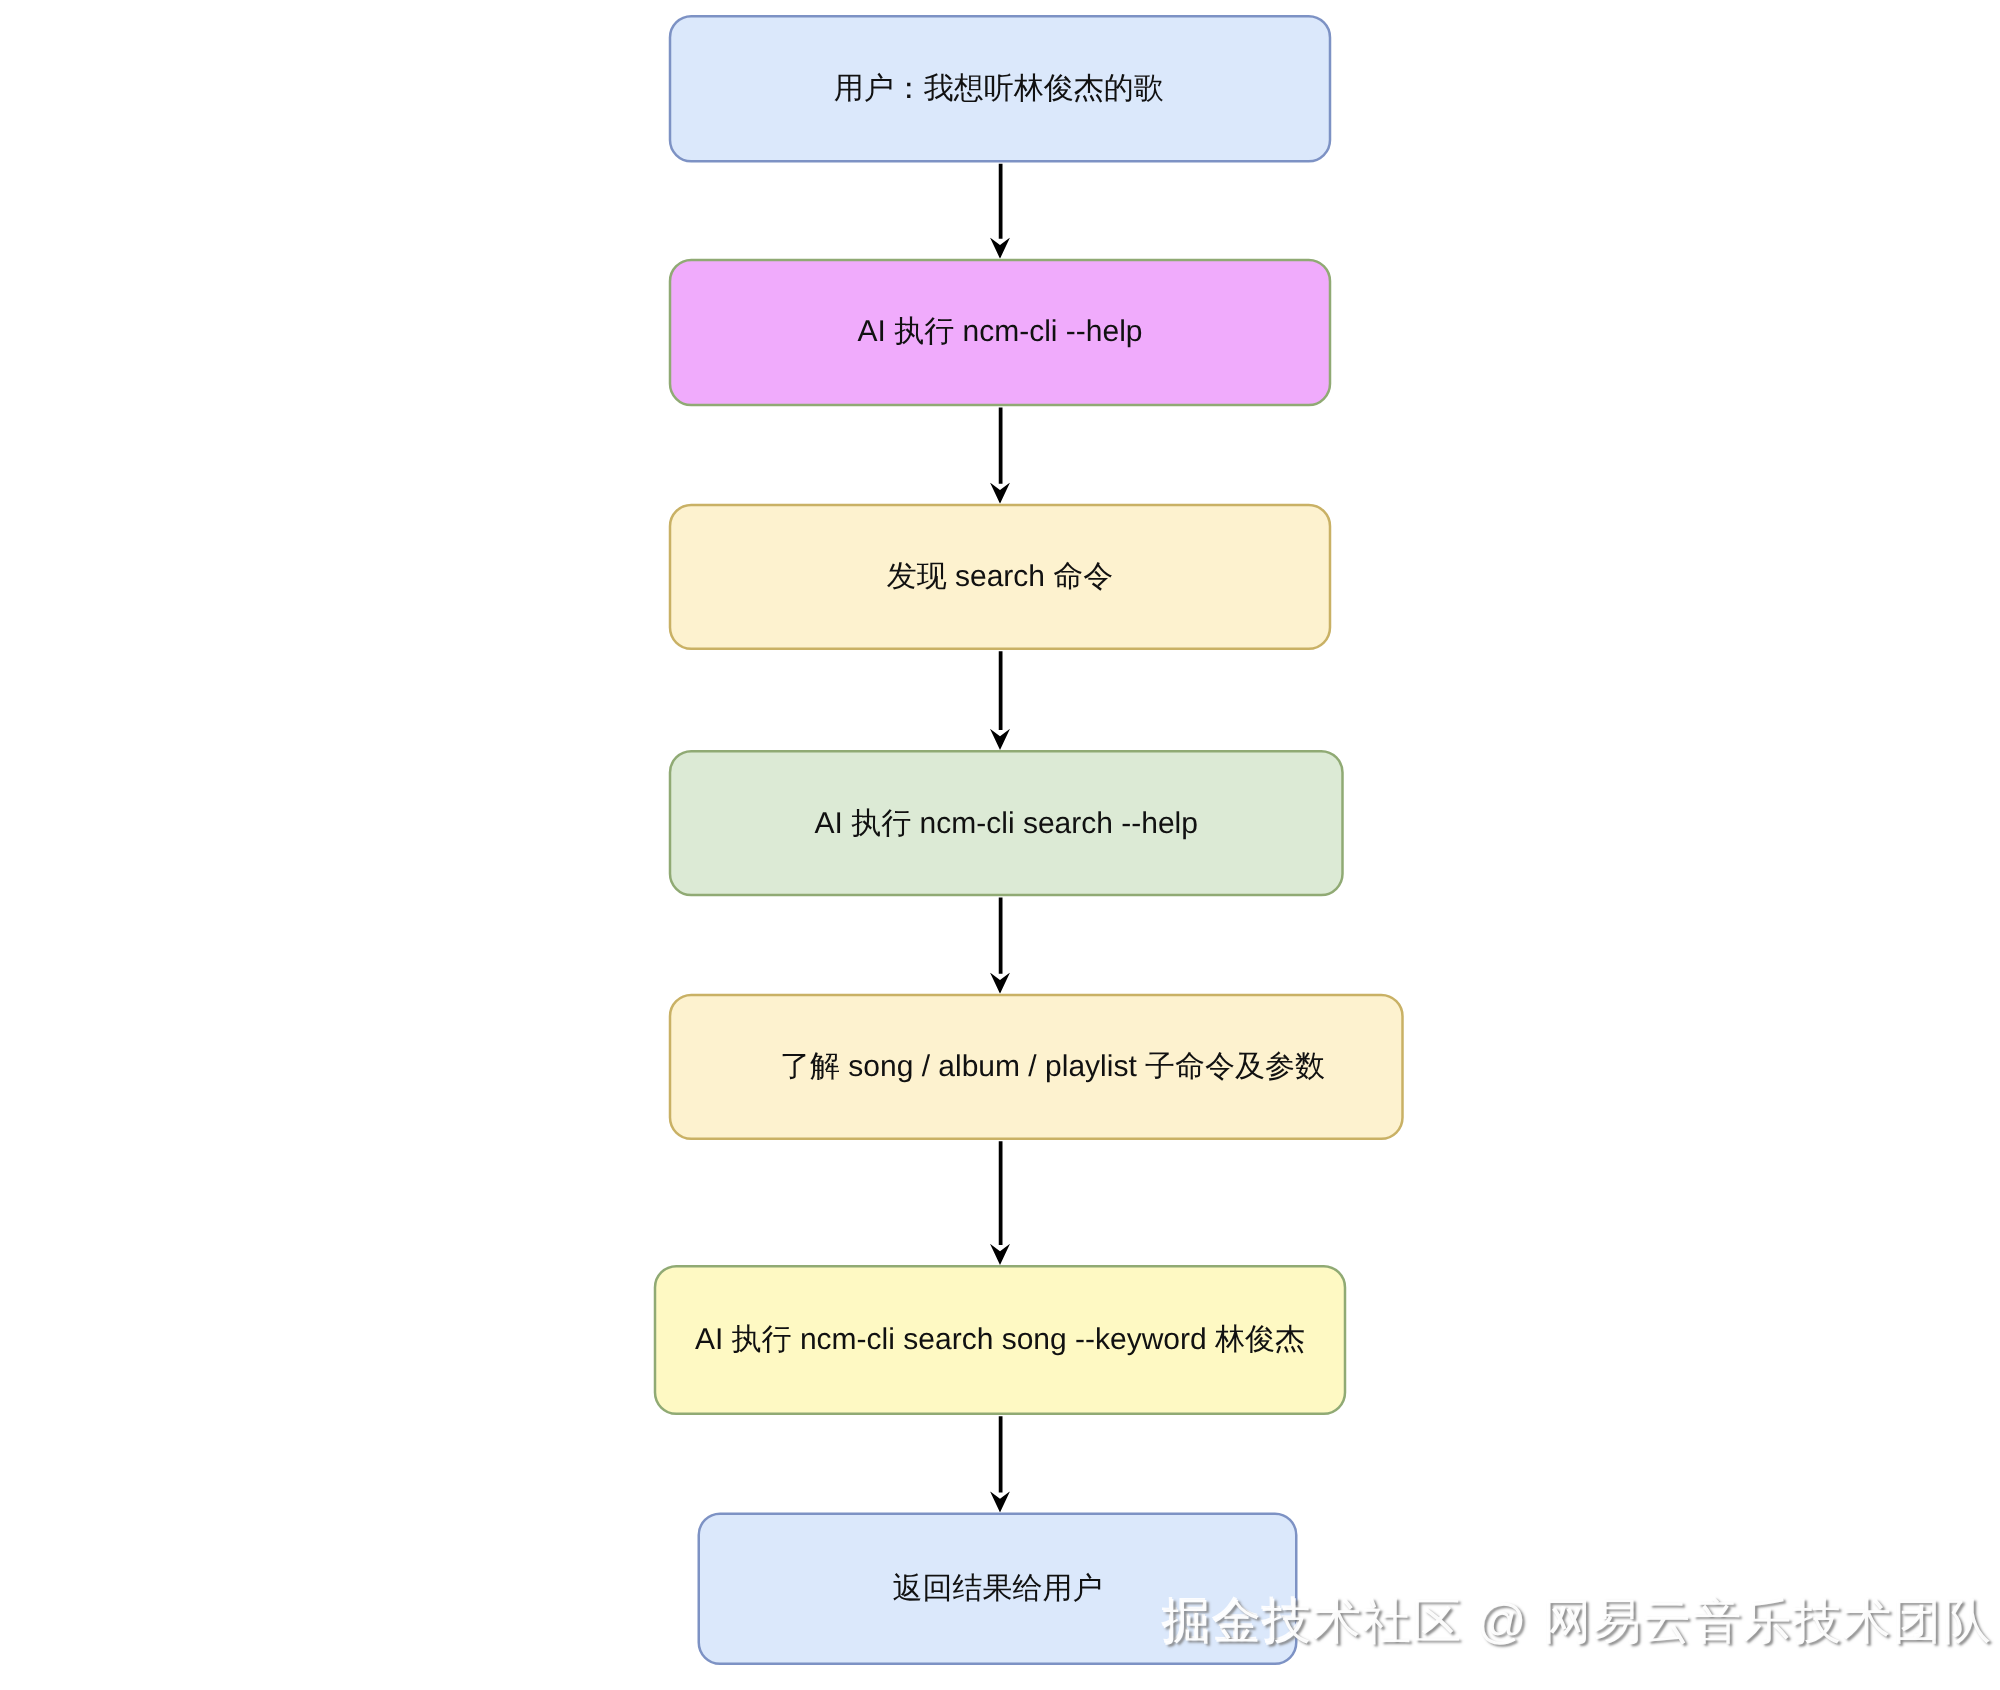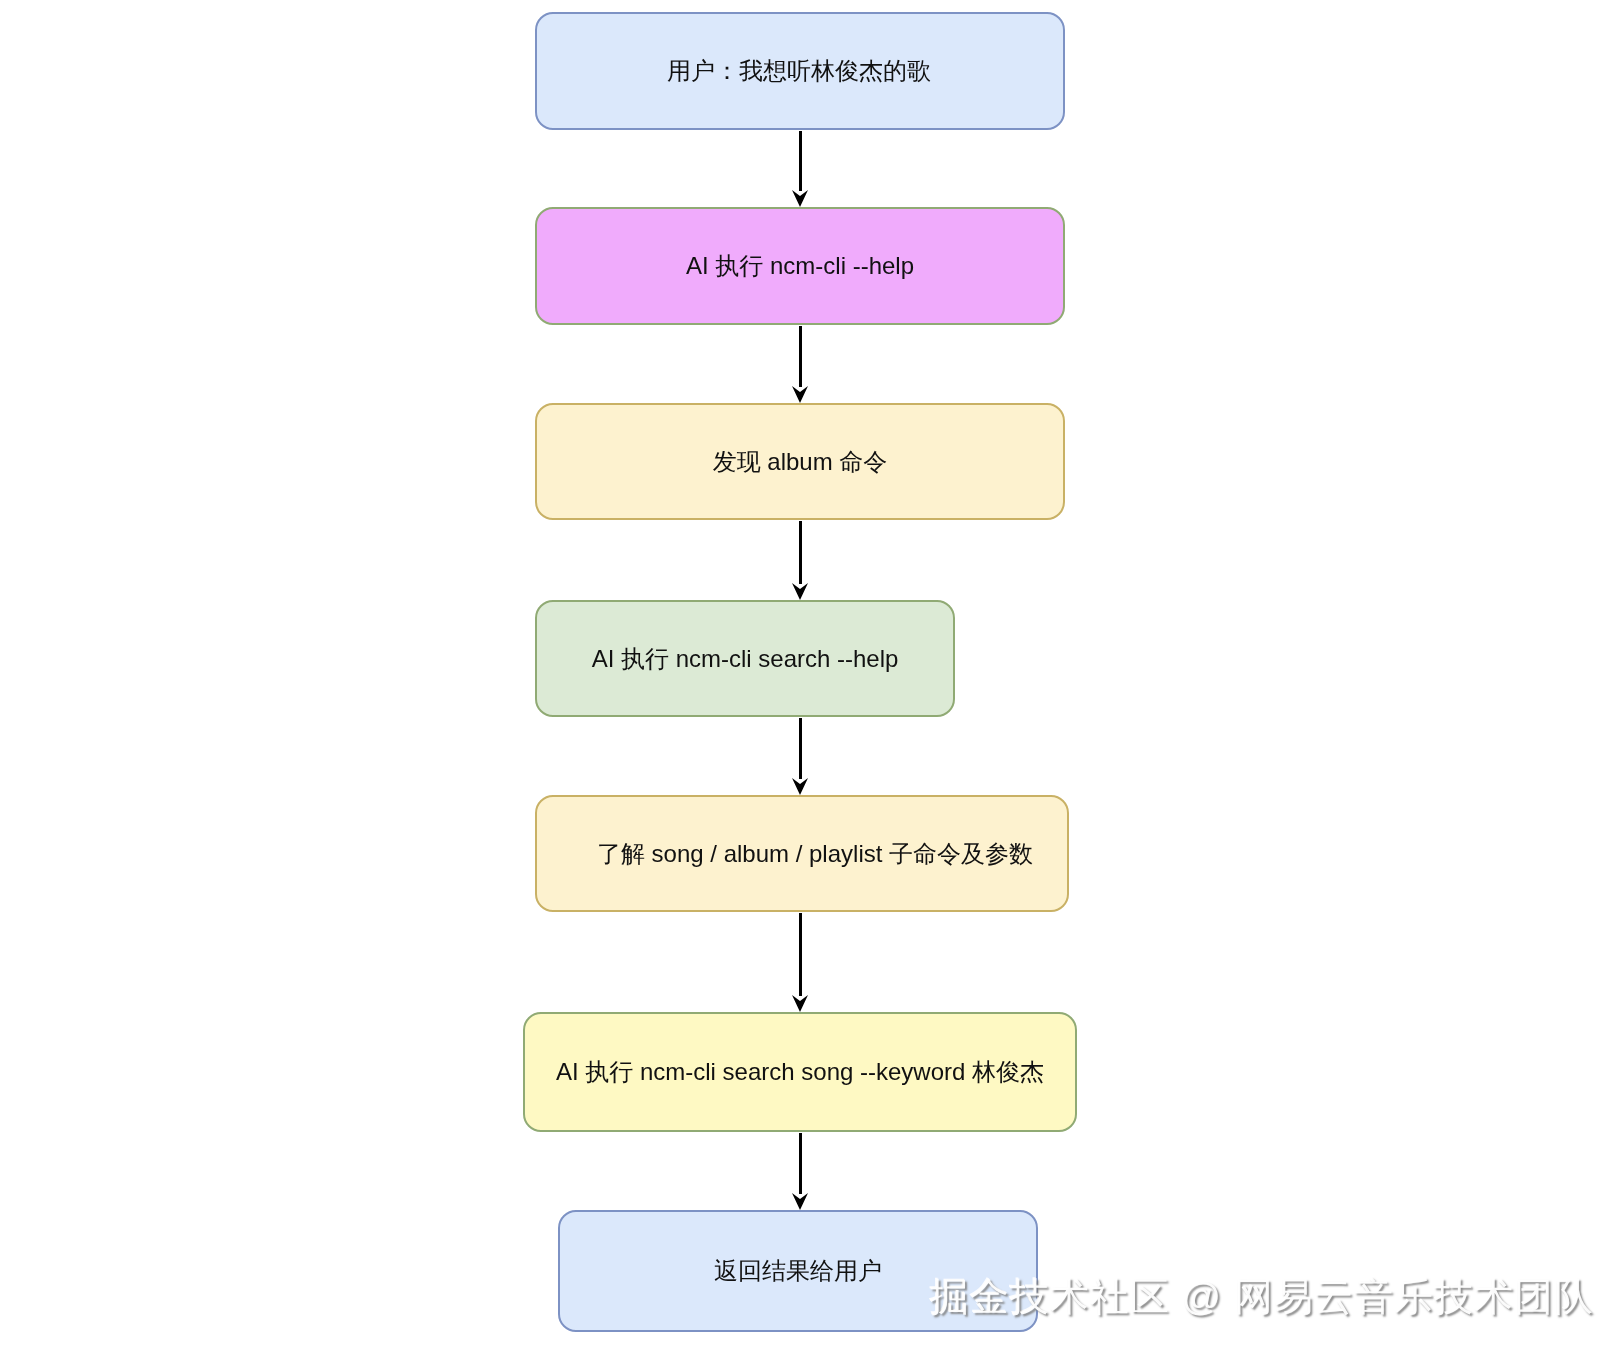"发现 album 命令" span { text: album -> search }
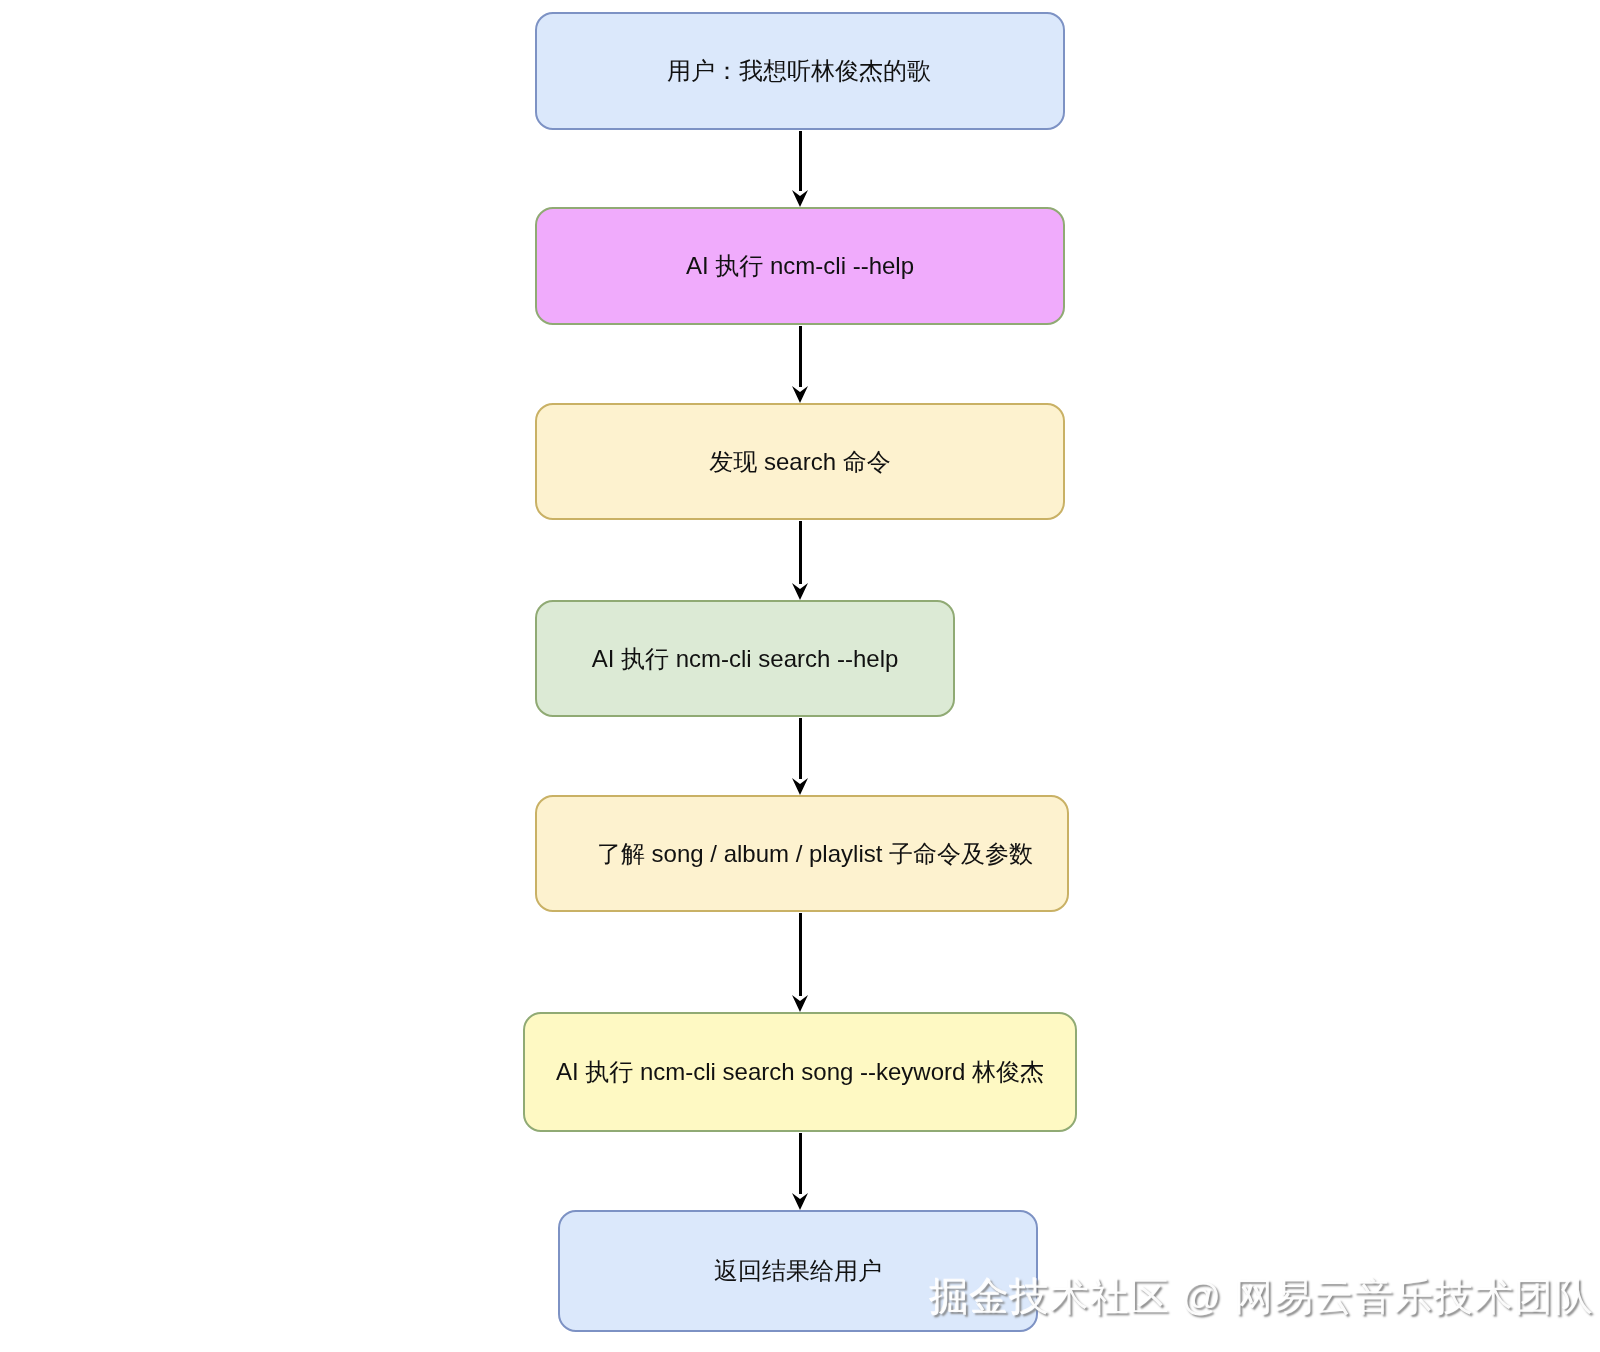"AI 执行 ncm-cli search --help" .node-4 { width: 420px -> 540px }
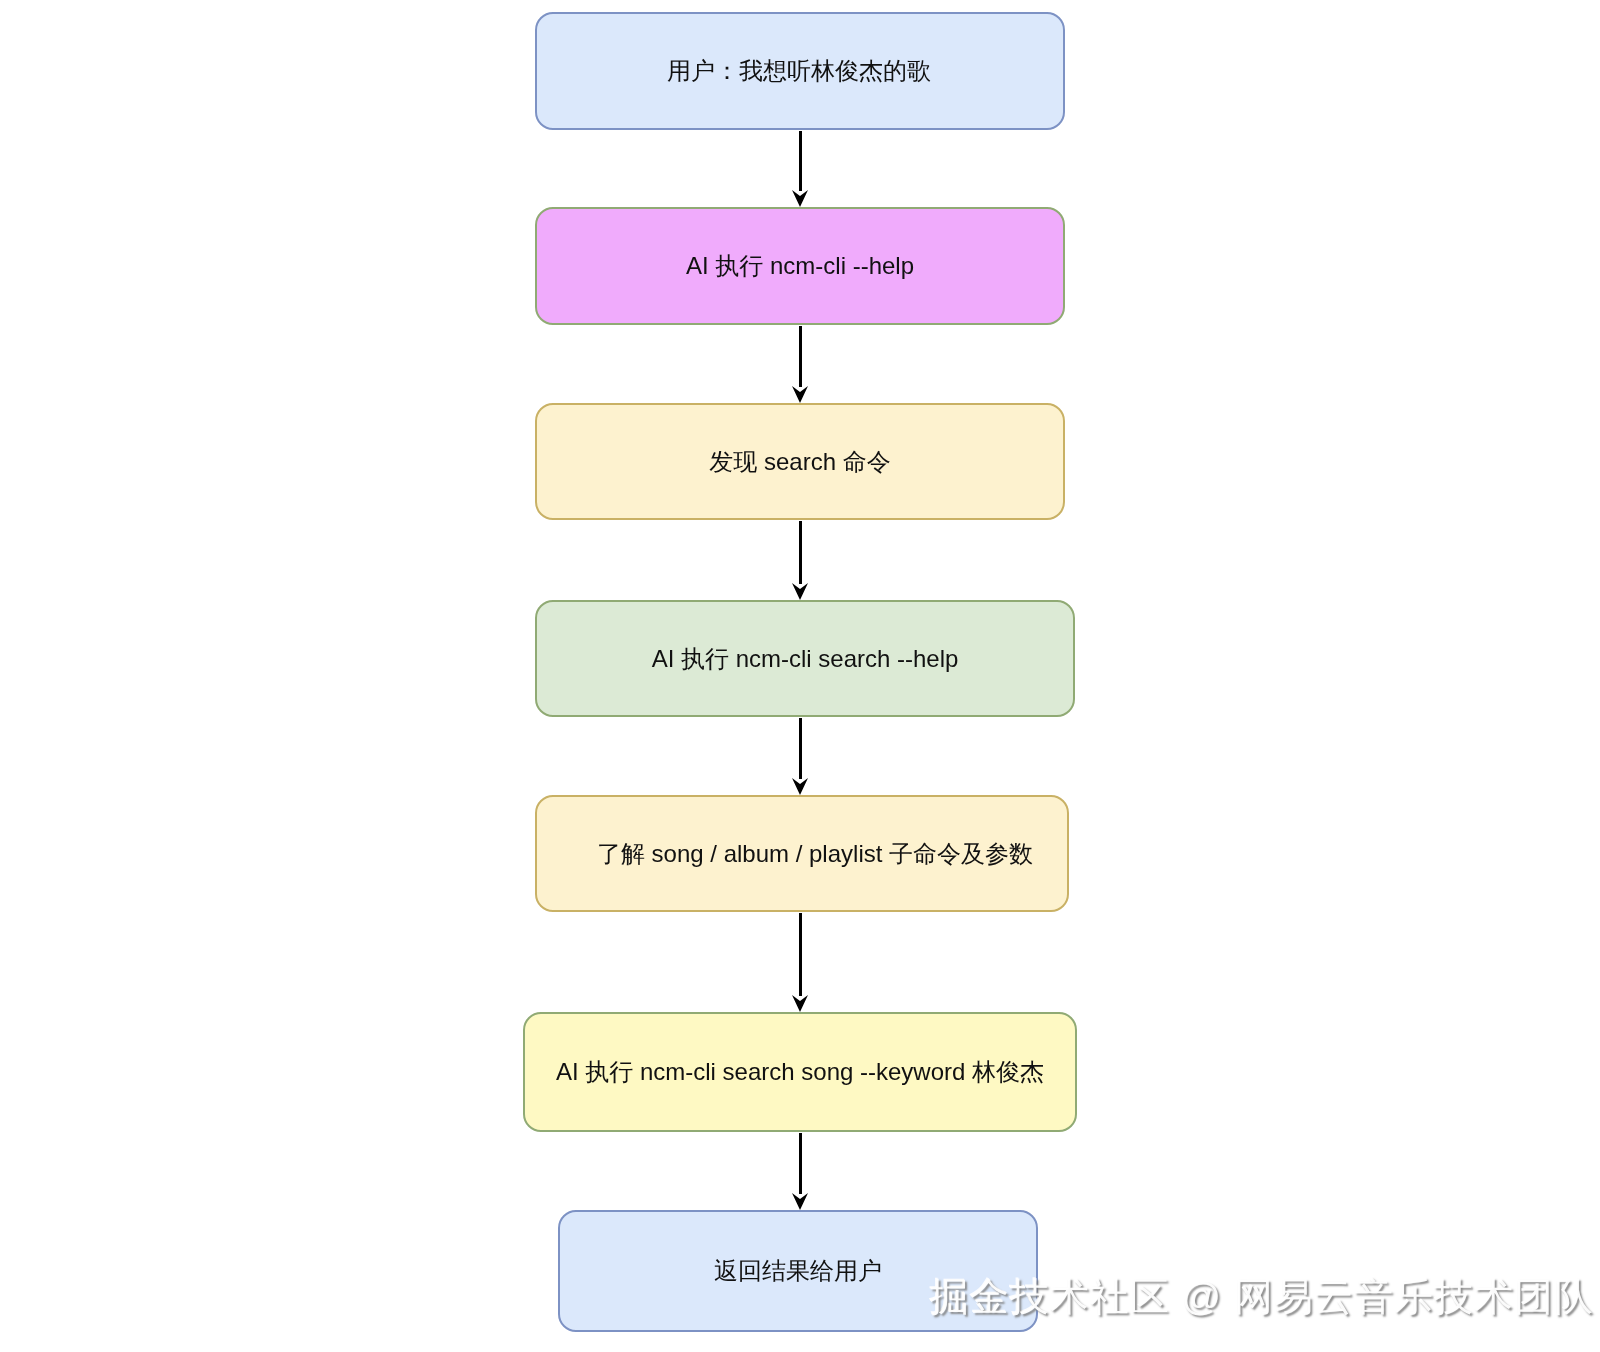"了解 song / album /" .node-5 { width: 534px -> 588px }
